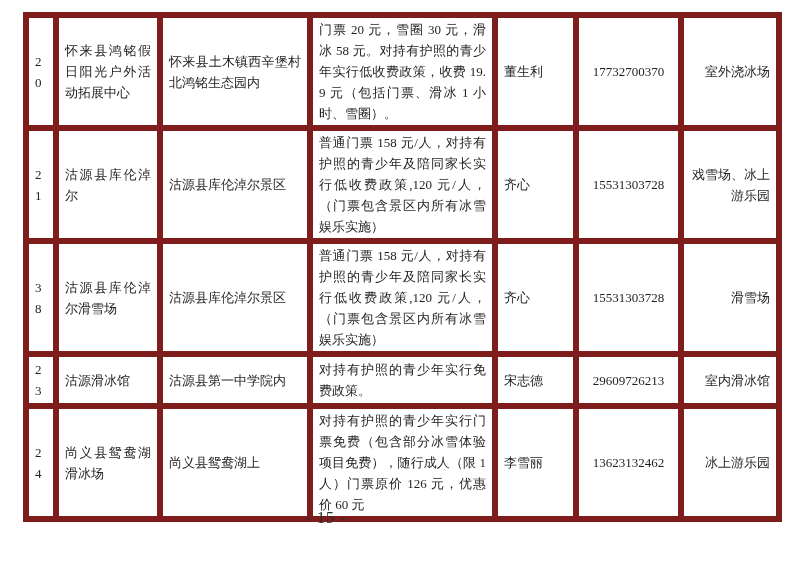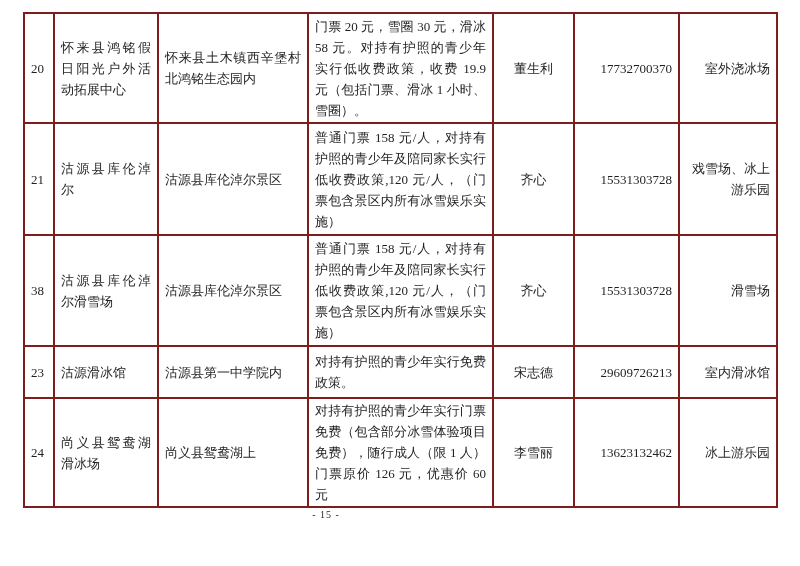"门票 20 元，雪圈 30 元，滑冰" .doc-table td { border: 2px solid #7f1d1d -> 6px solid #7f1d1d }
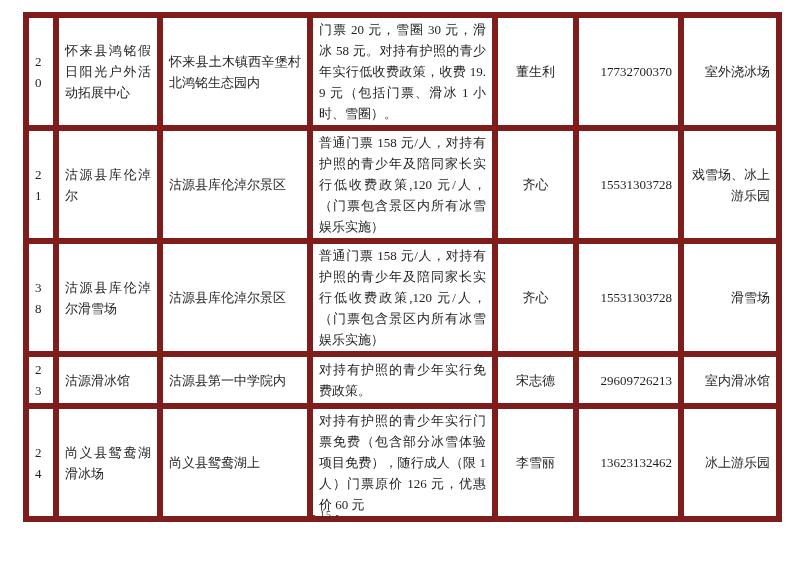"董生利" td.c-contact { text-align: center -> none }
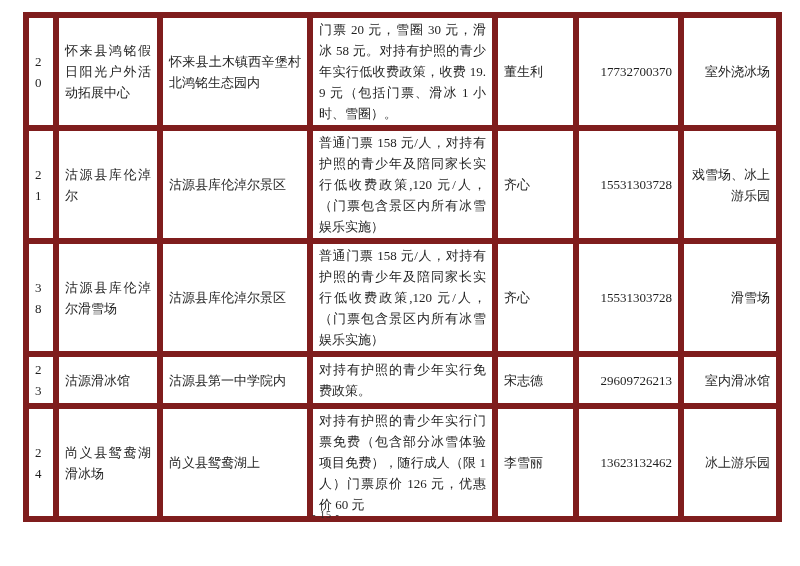"17732700370" td.c-phone { text-align: right -> center }
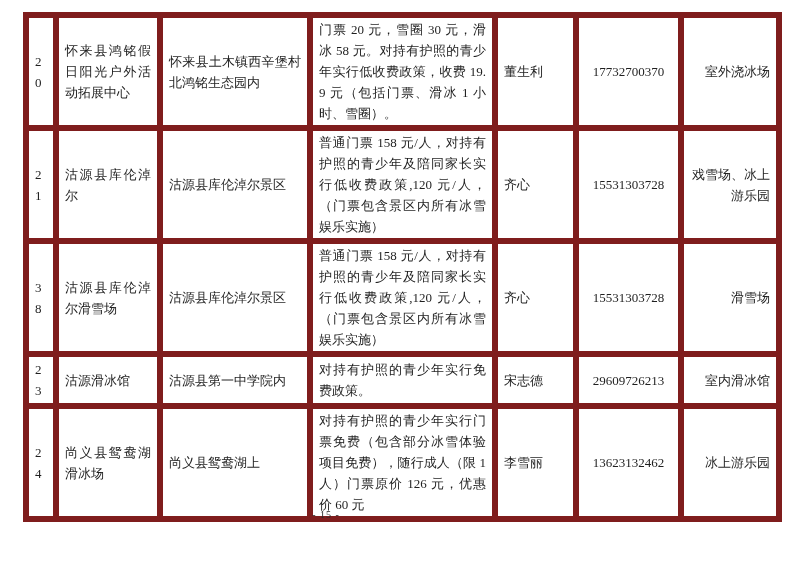"- 15 -" .page-footer { font-size: 10px -> 16px }
